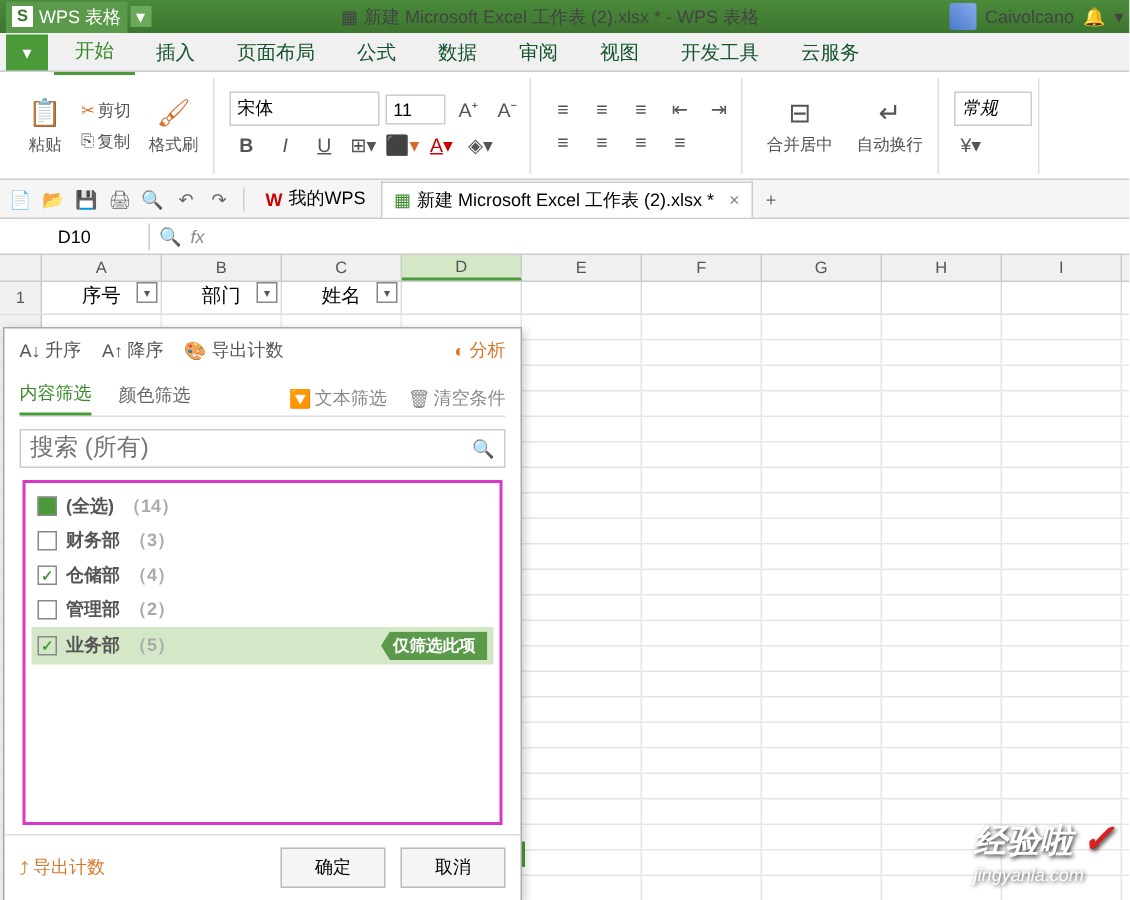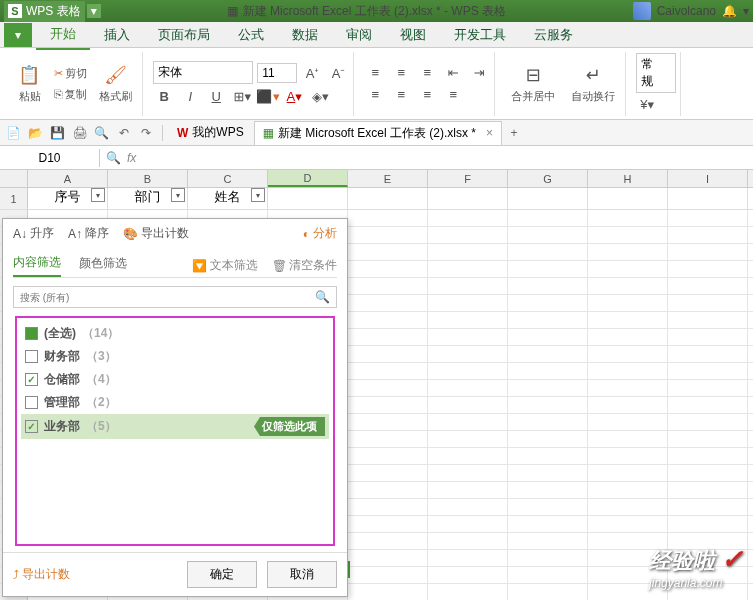"常规" div.ribbon-select { font-style: none -> italic; width: 40px -> 52px }
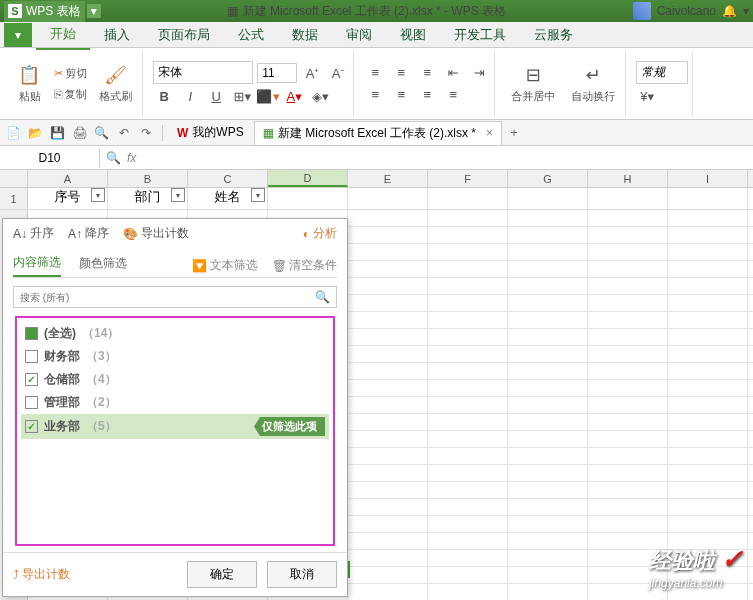"搜索 (所有)" .fp-search input { font-size: 10px -> 16px }
